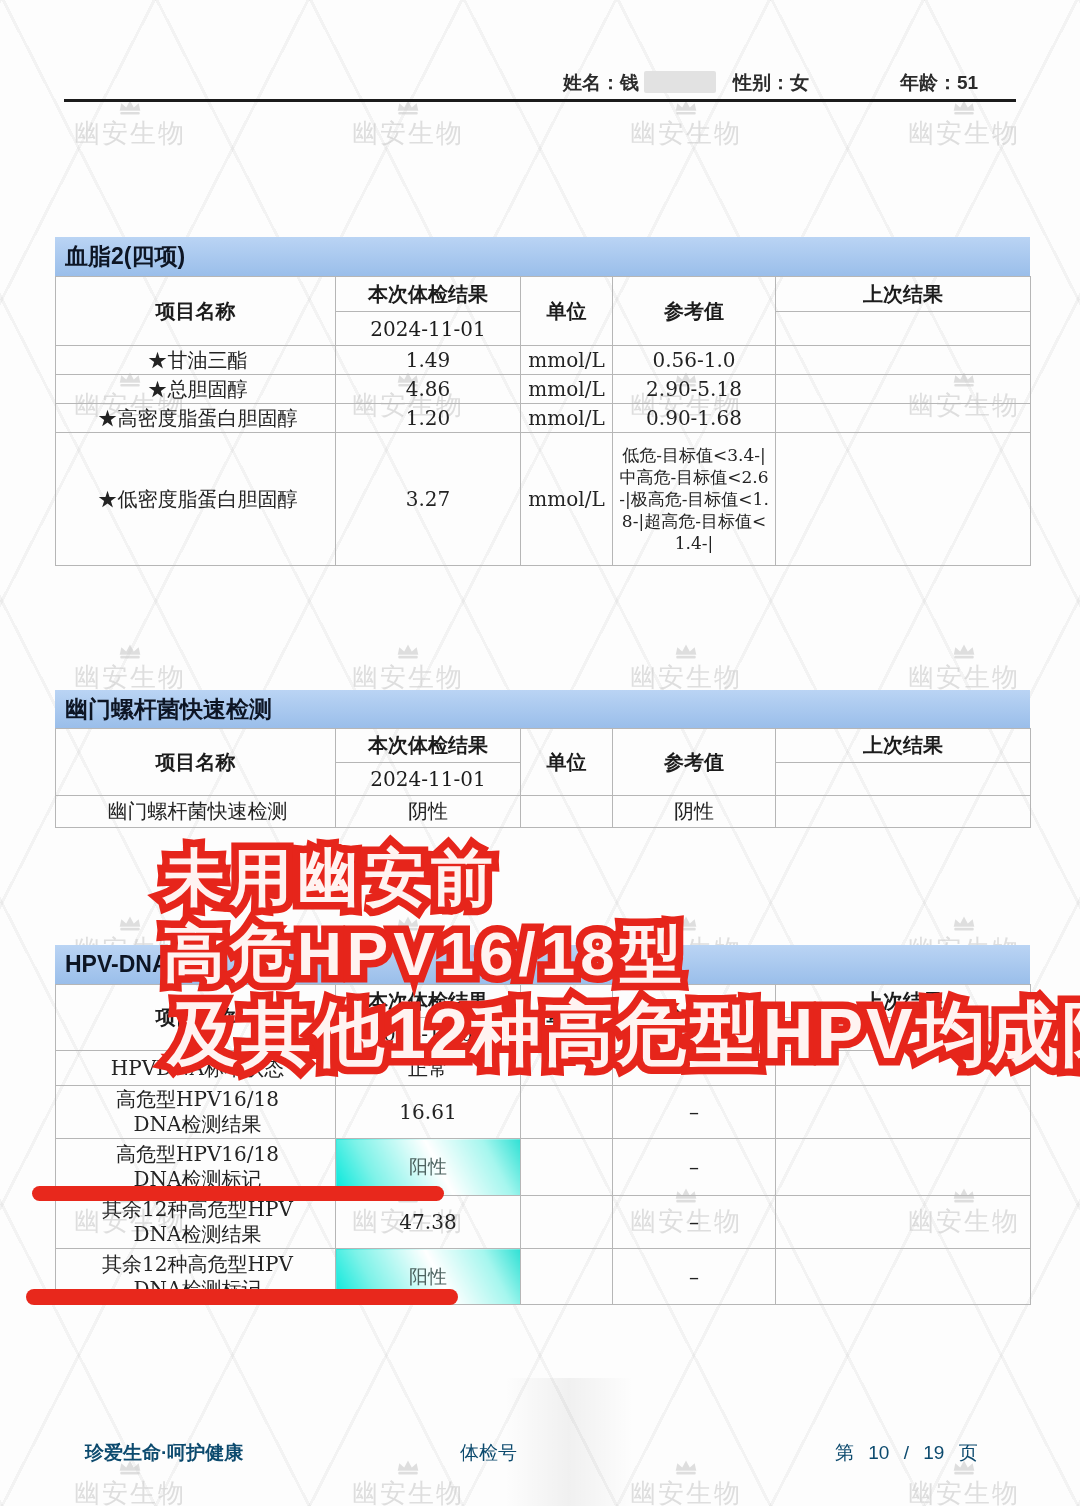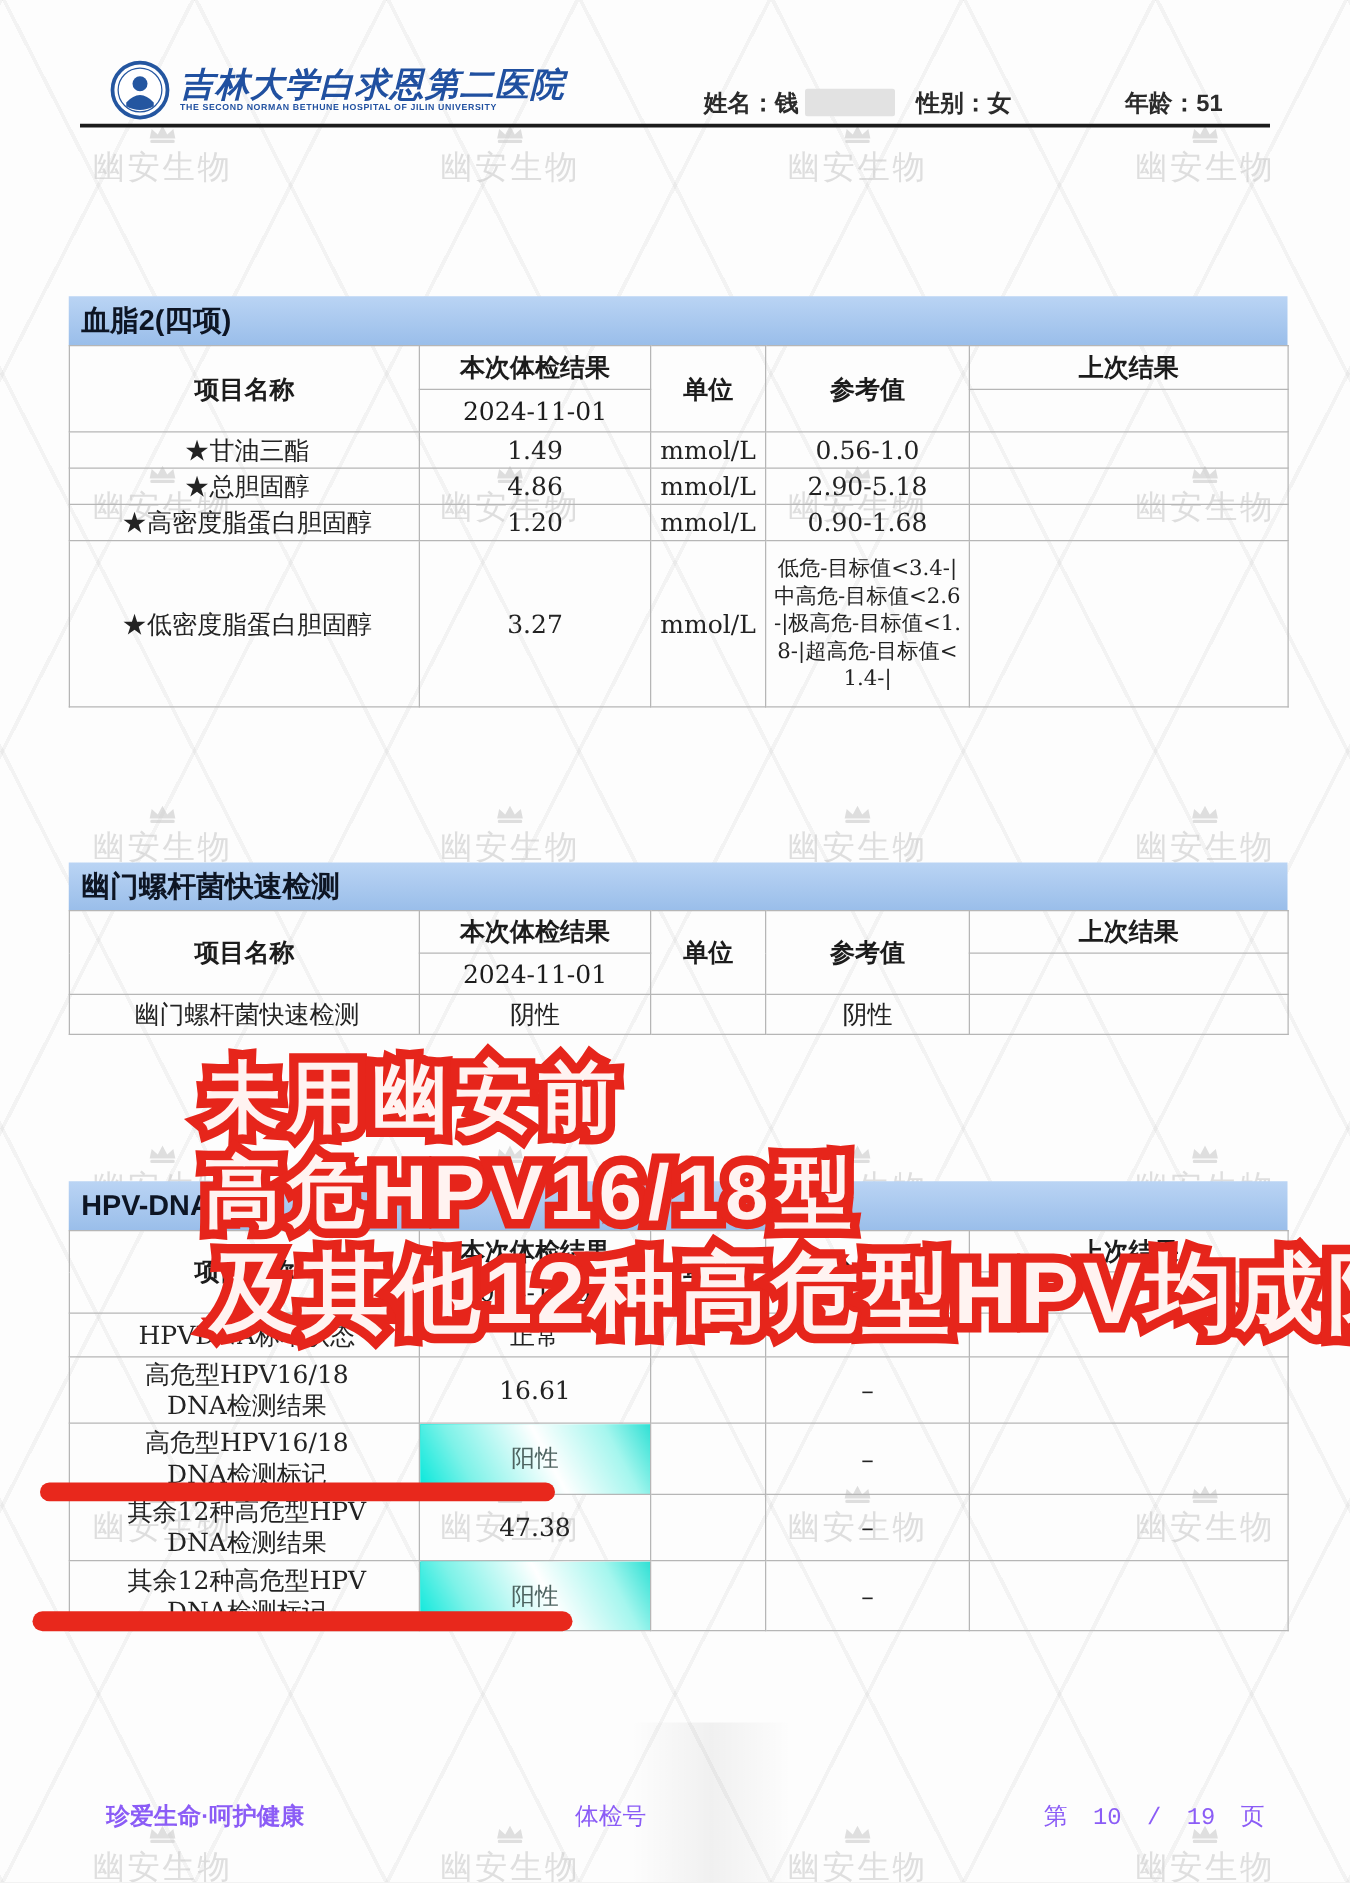"吉林大学白求恩第二医院" div.hdr-logo { html: <div> <svg> <circle></circle> <circle></circle> <circle></circle> <path></path> </svg> <div> <div>吉林大学白求恩第二医院</div> <div>THE SECOND NORMAN BETHUNE HOSPITAL OF JILIN UNIVERSITY</div> </div> </div> -> none }
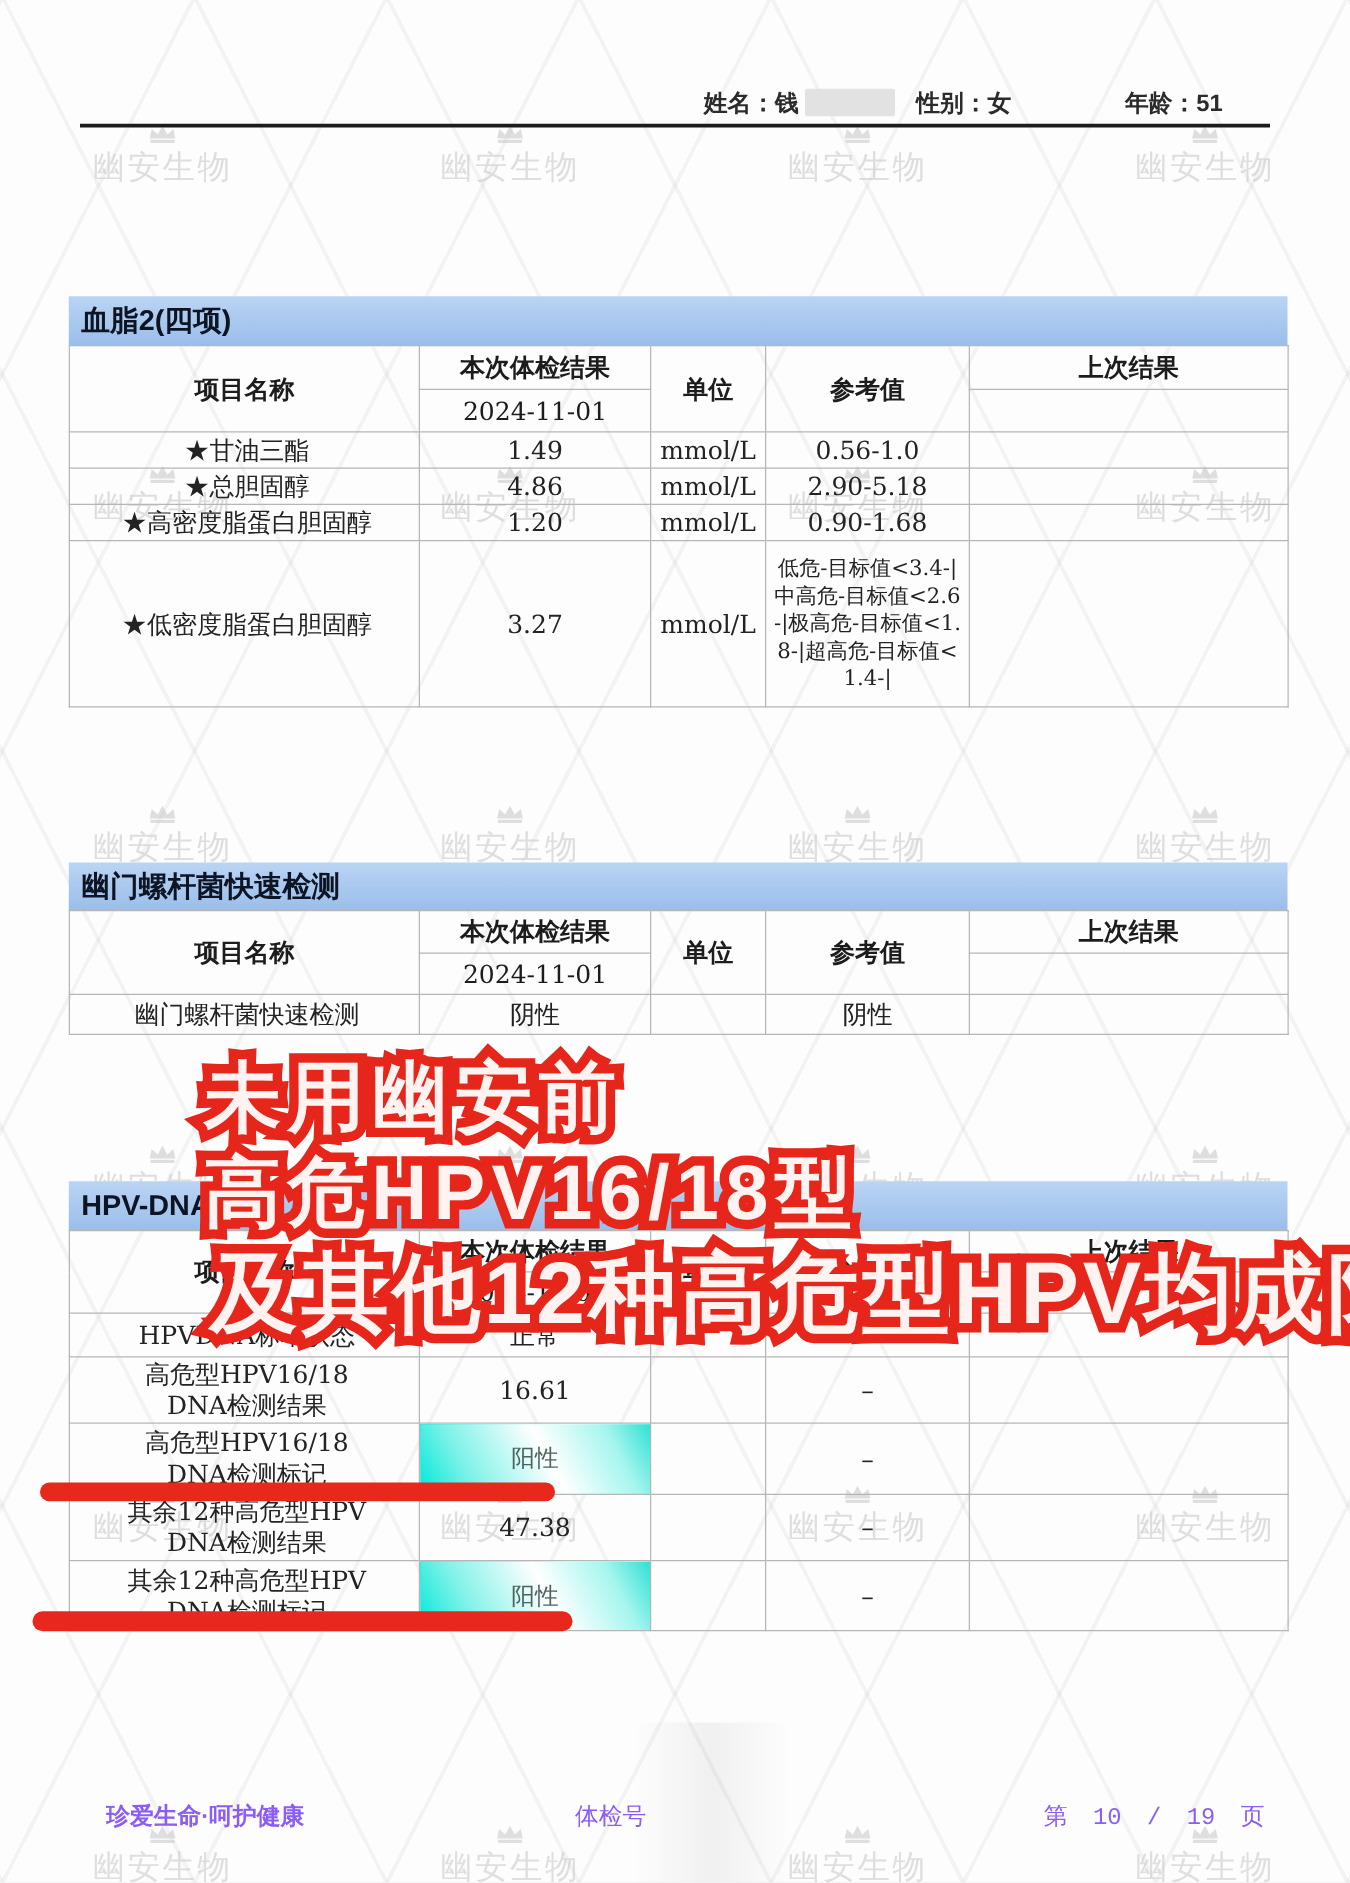"珍爱生命·呵护健康" .ft { color: #8b5cf6 -> #0c4a6e }
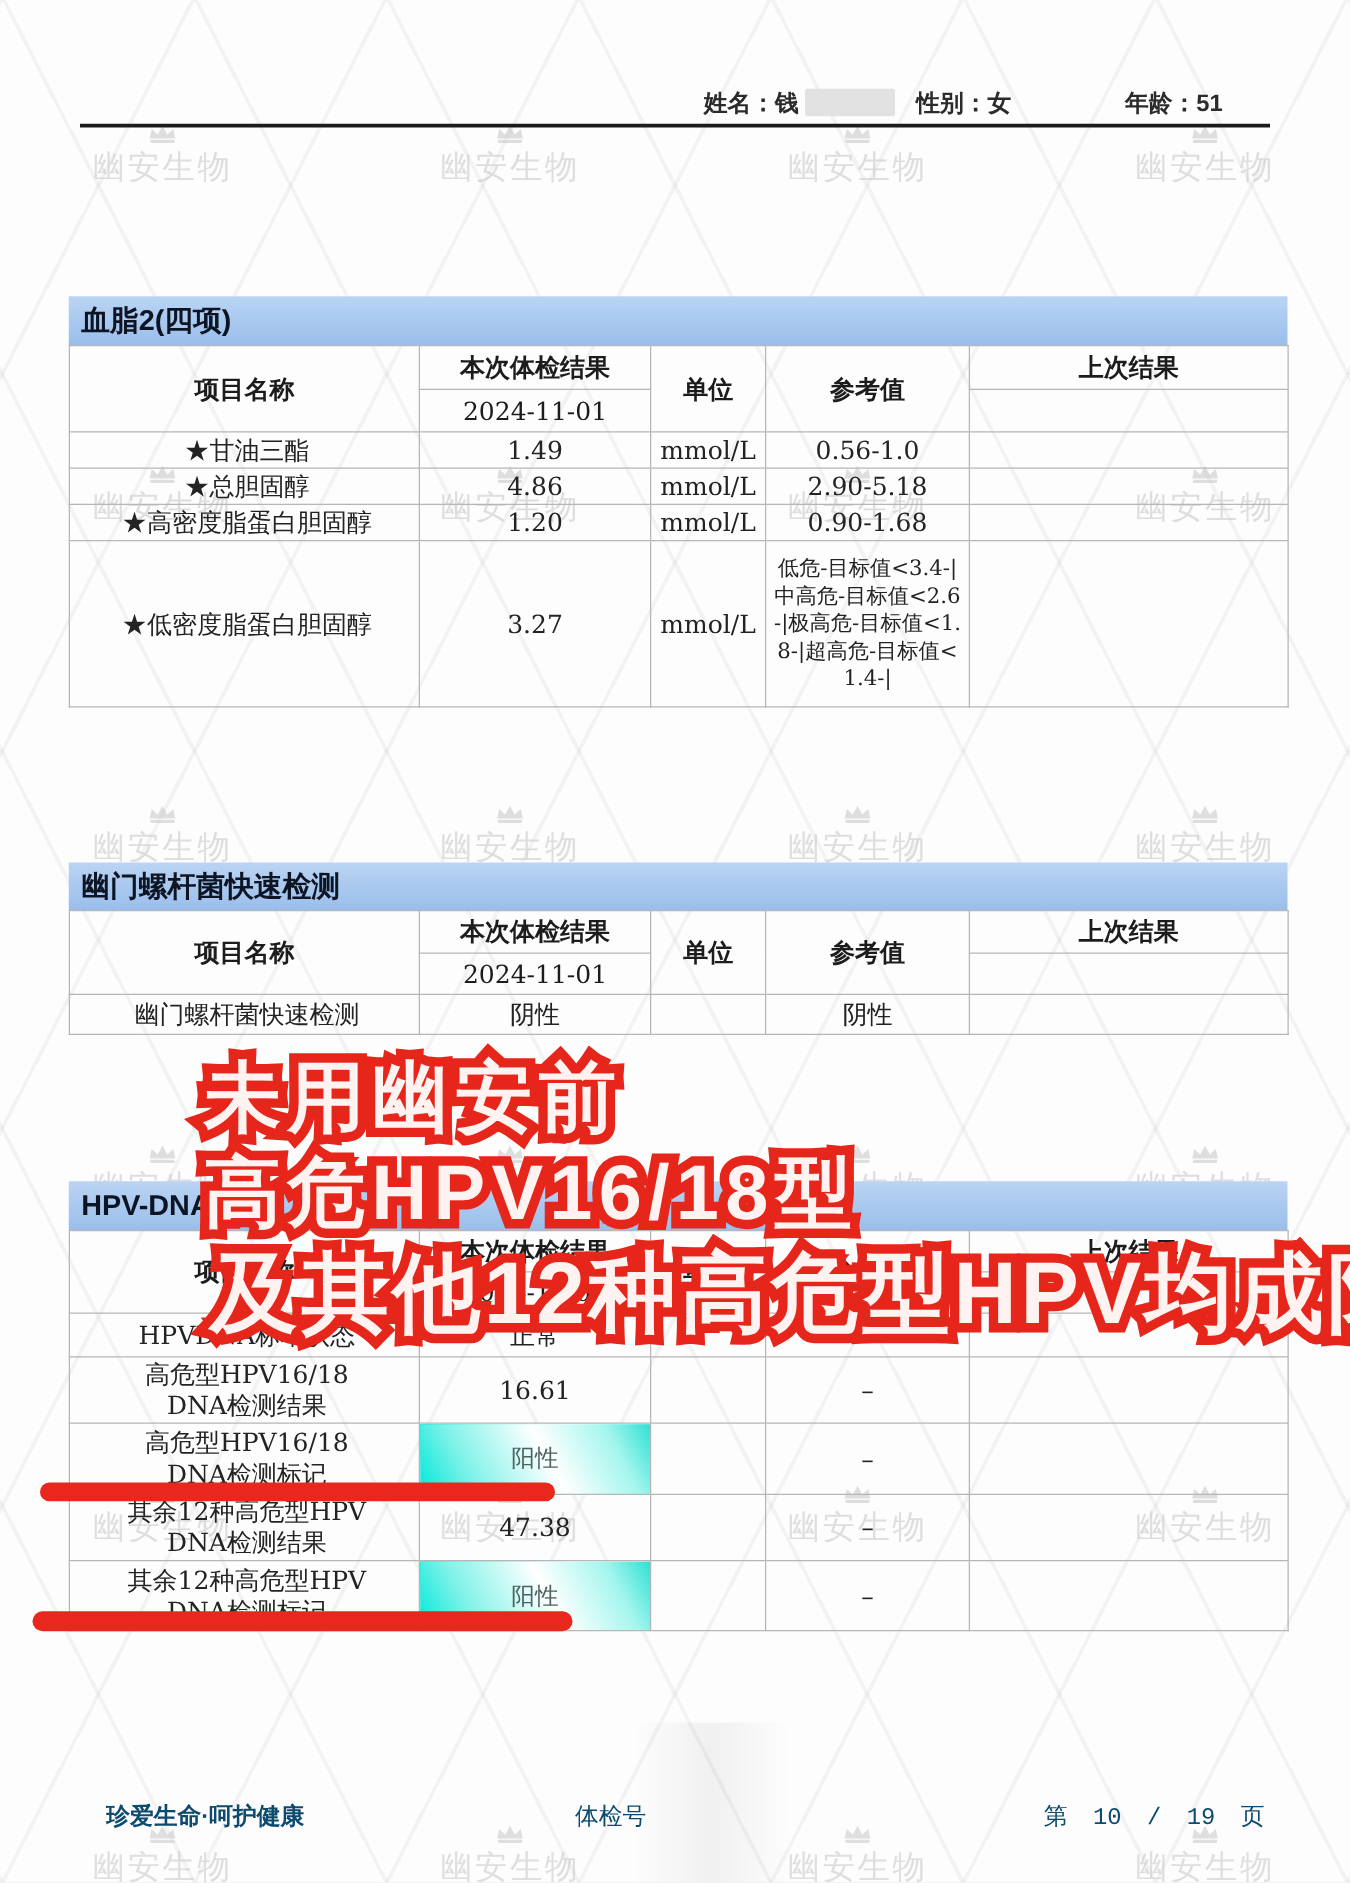"第 10 / 19 页" .ft-page { font-family: Liberation Mono, monospace -> Liberation Sans, sans-serif }
